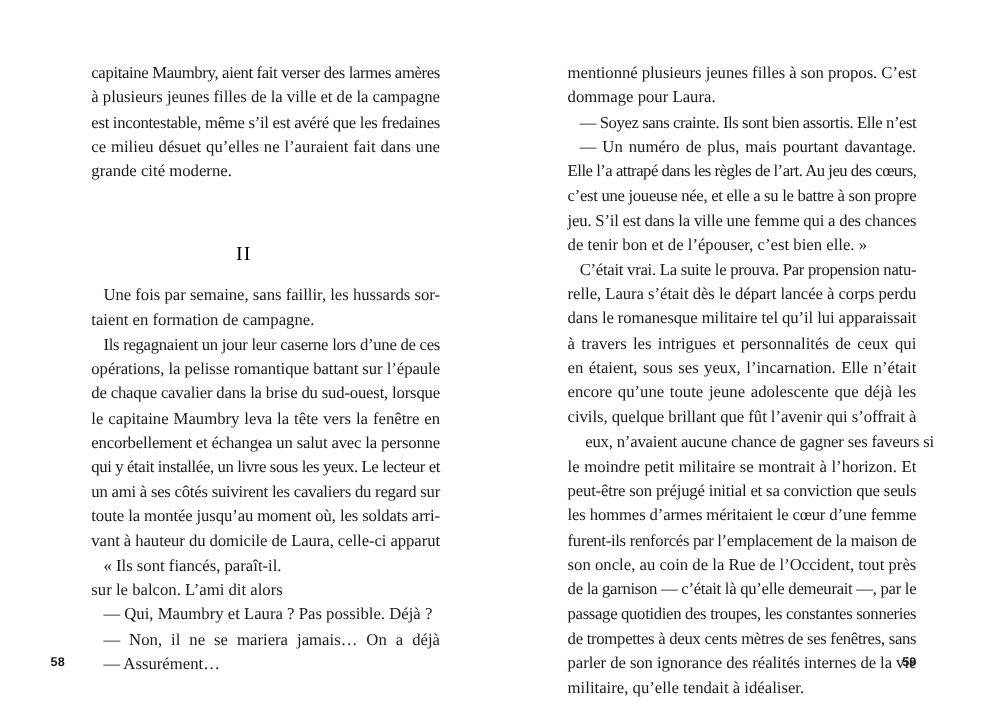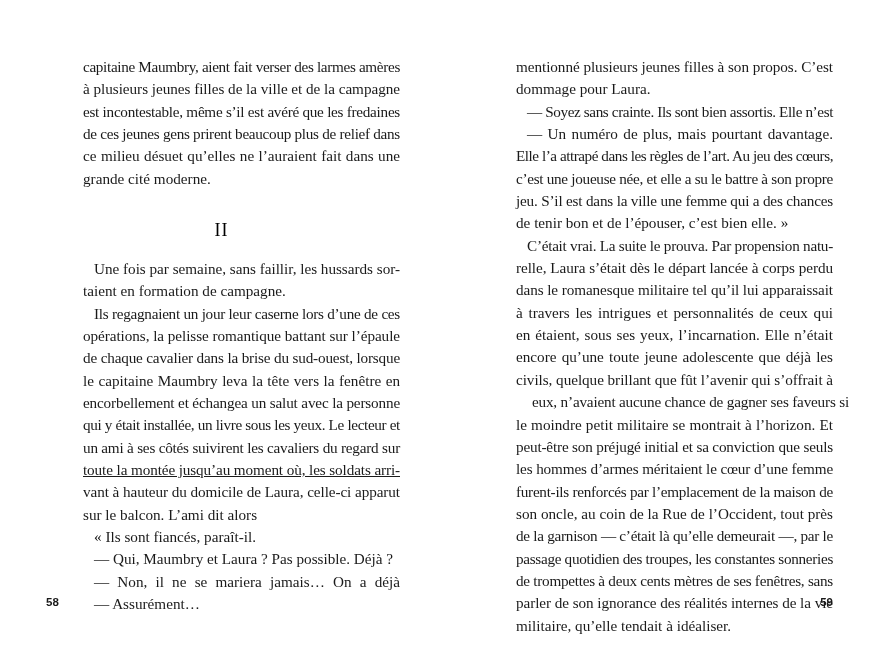"de ces jeunes gens prirent" span.line { html: <span>de ces jeunes gens prirent beaucoup plus de relief dans</span> -> none }
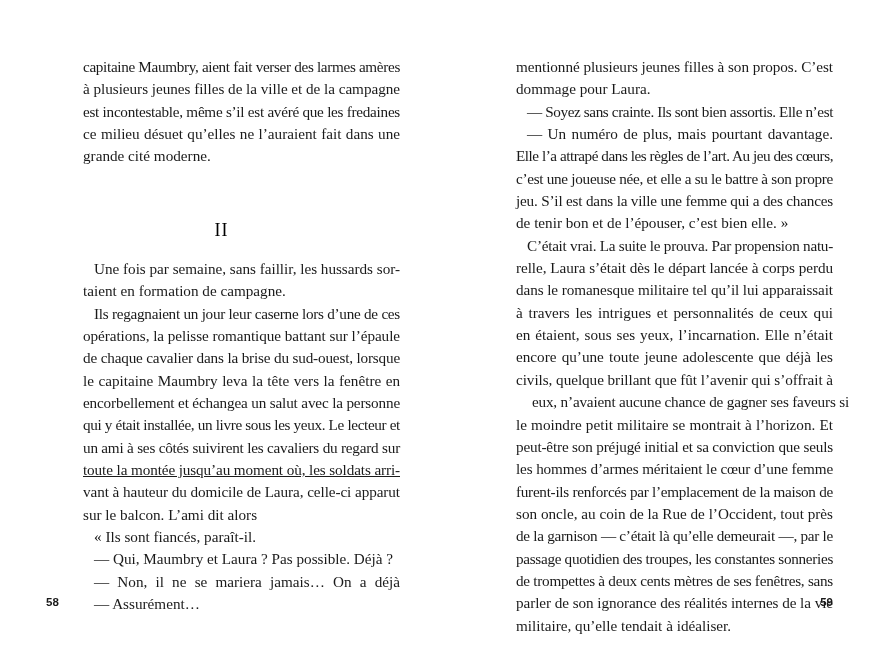"toute la montée jusqu’au moment" span.line { text-decoration: underline -> none }
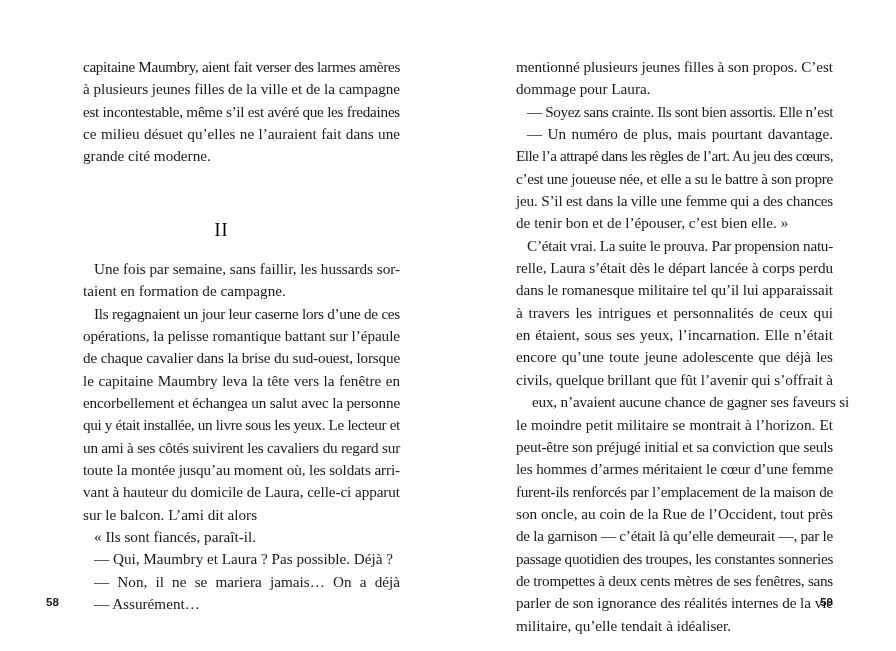"sur le balcon. L’ami dit" span.line { order: before "« Ils sont fiancés, paraît-il." -> after "« Ils sont fiancés, paraît-il." }
